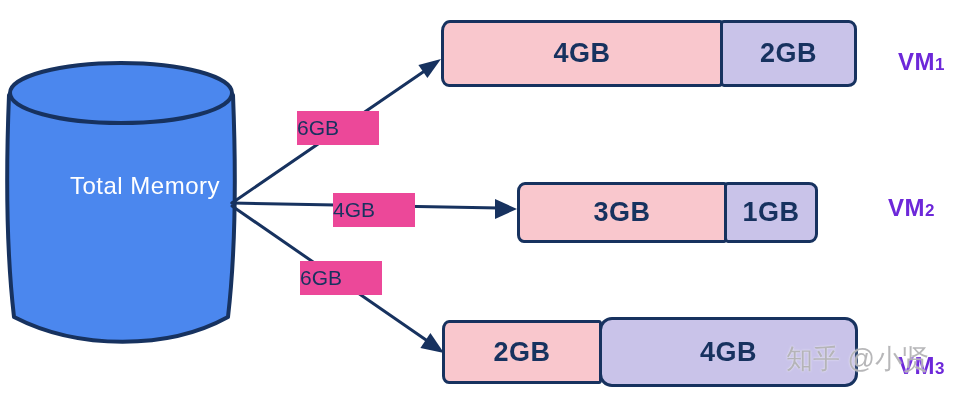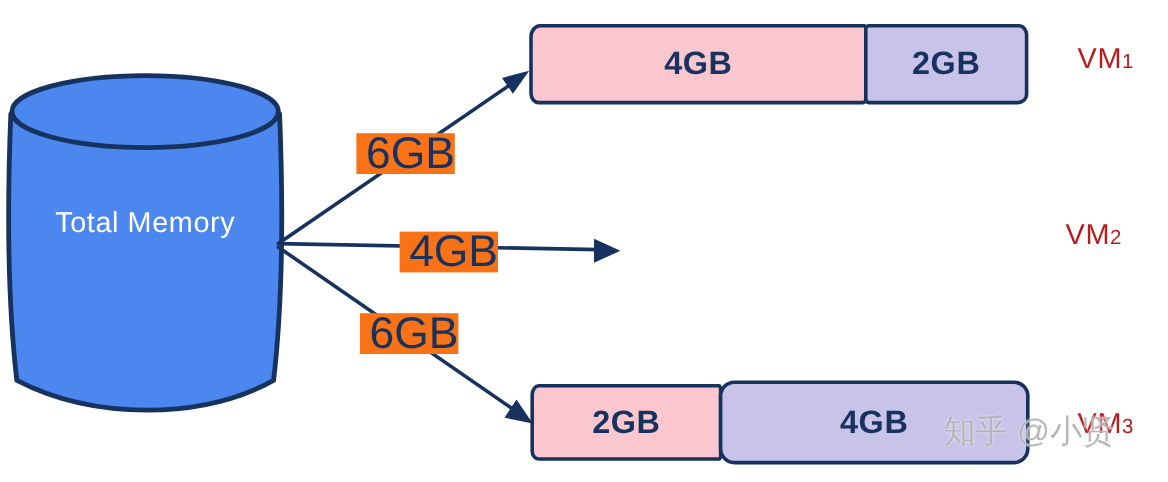"VM1" .vm-label { color: #b91c1c -> #6d28d9; font-weight: 400 -> 700; margin-top: none -> 12px }
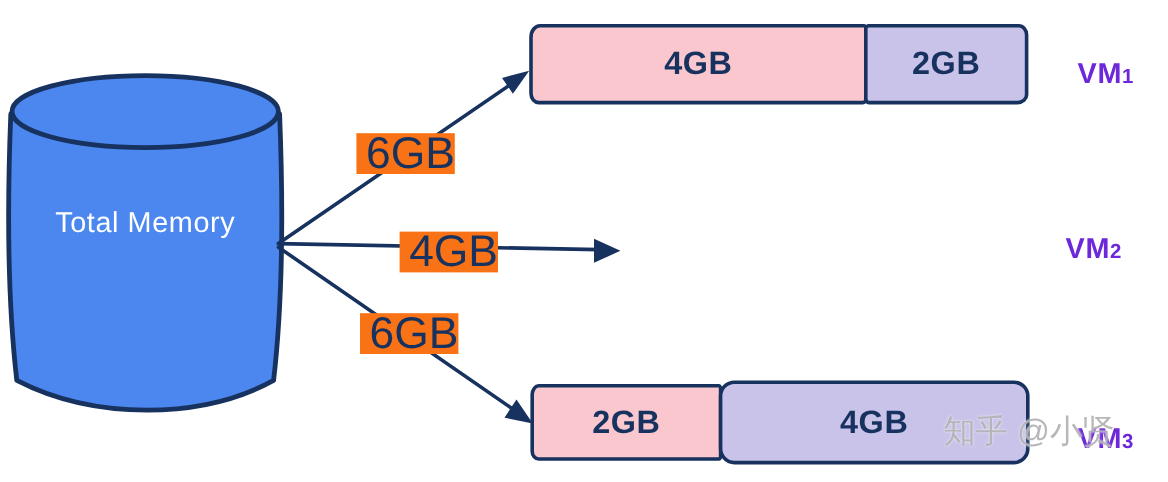"6GB" .arrow-label { background: #f97316 -> #ec4899; font-size: 37px -> 21px; text-align: right -> left }
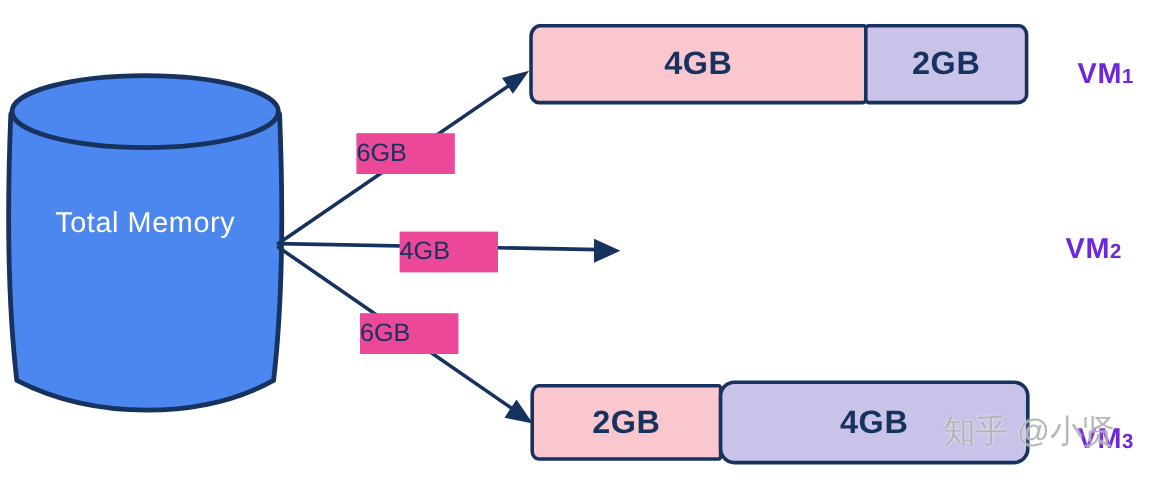"Total Memory" .cyl-text { padding-left: none -> 24px }
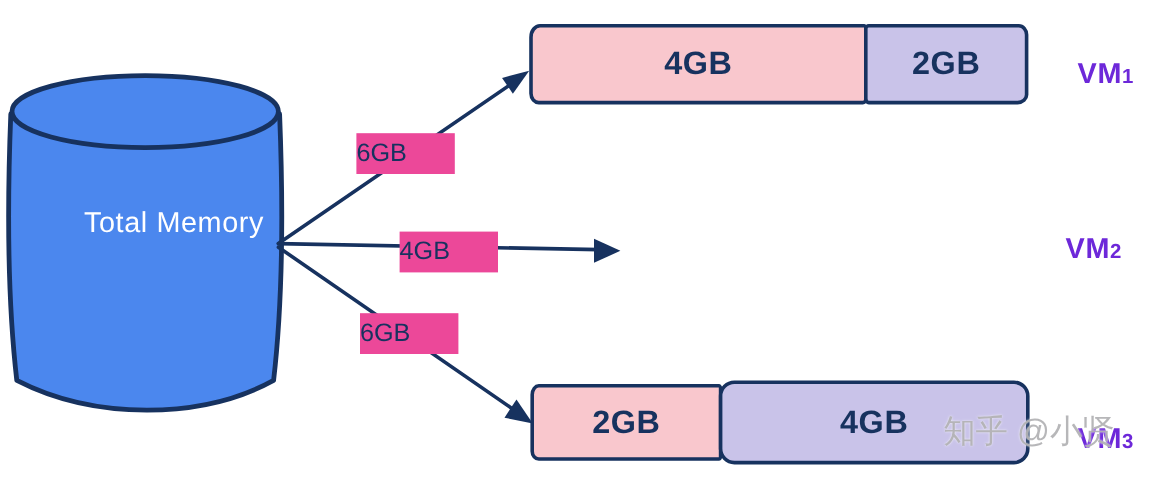"3GB" div.bar { html: none -> <div> <div> <span>3GB</span> </div> <div> <span>1GB</span> </div> </div> }
